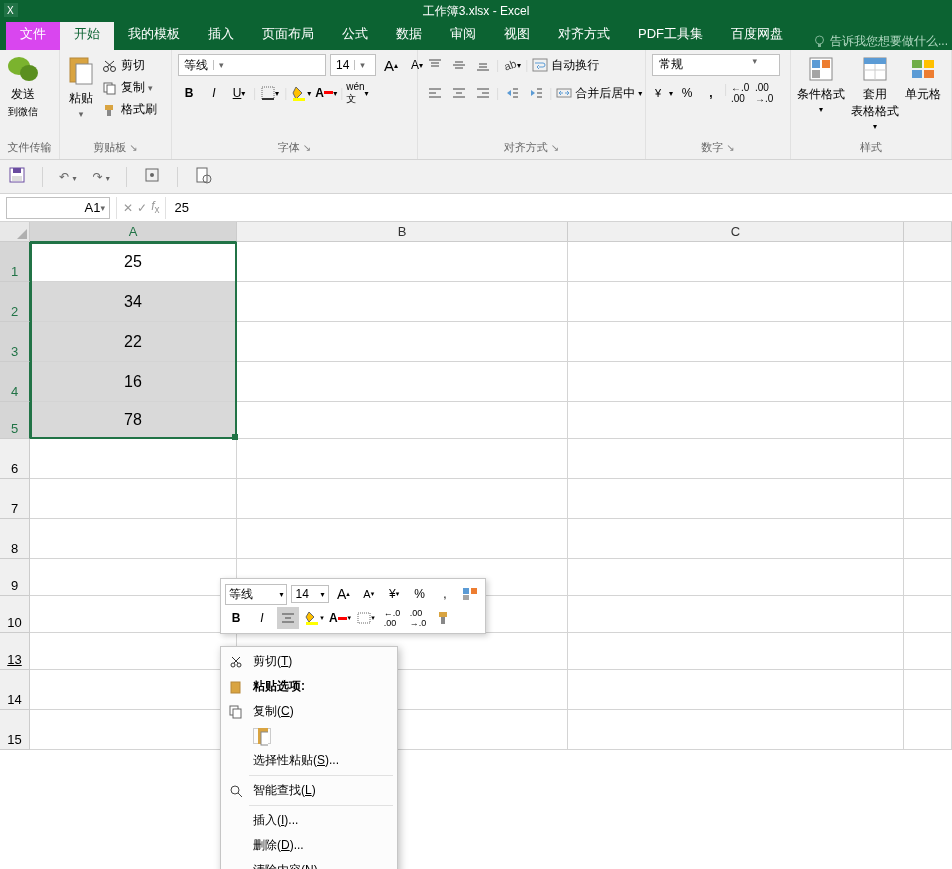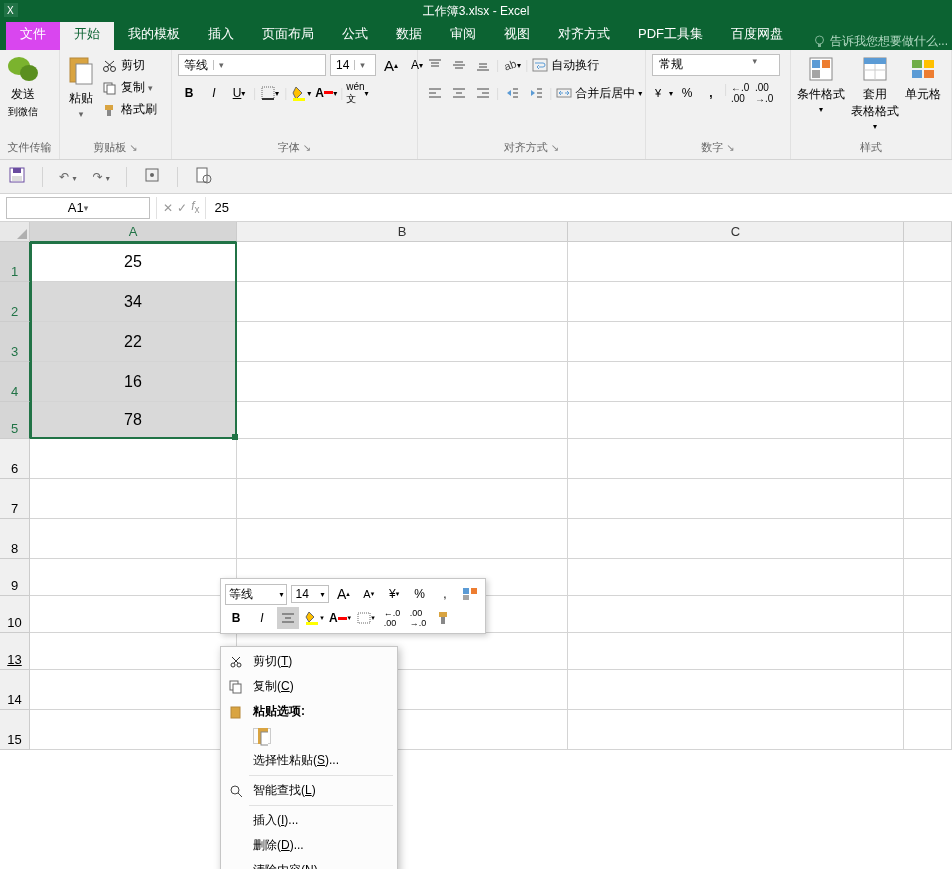"A1" .name-box { justify-content: center -> flex-end; width: 144px -> 104px }
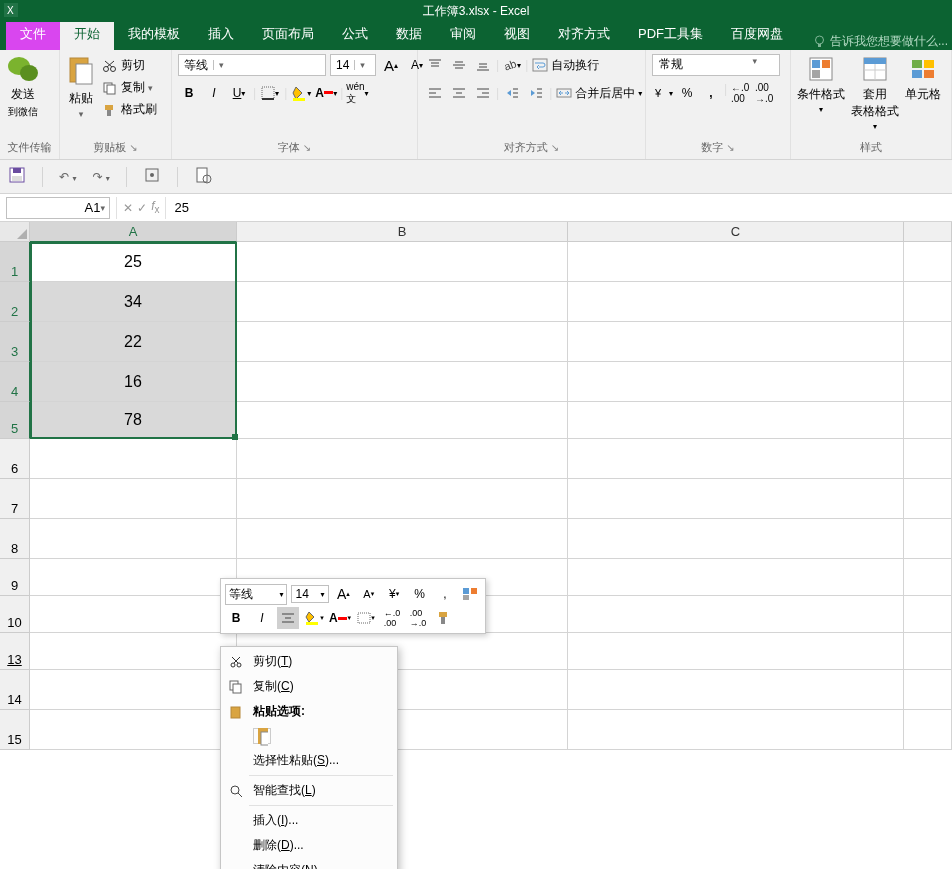"复制(C)" div.cm-item { order: before "粘贴选项:" -> after "粘贴选项:" }
